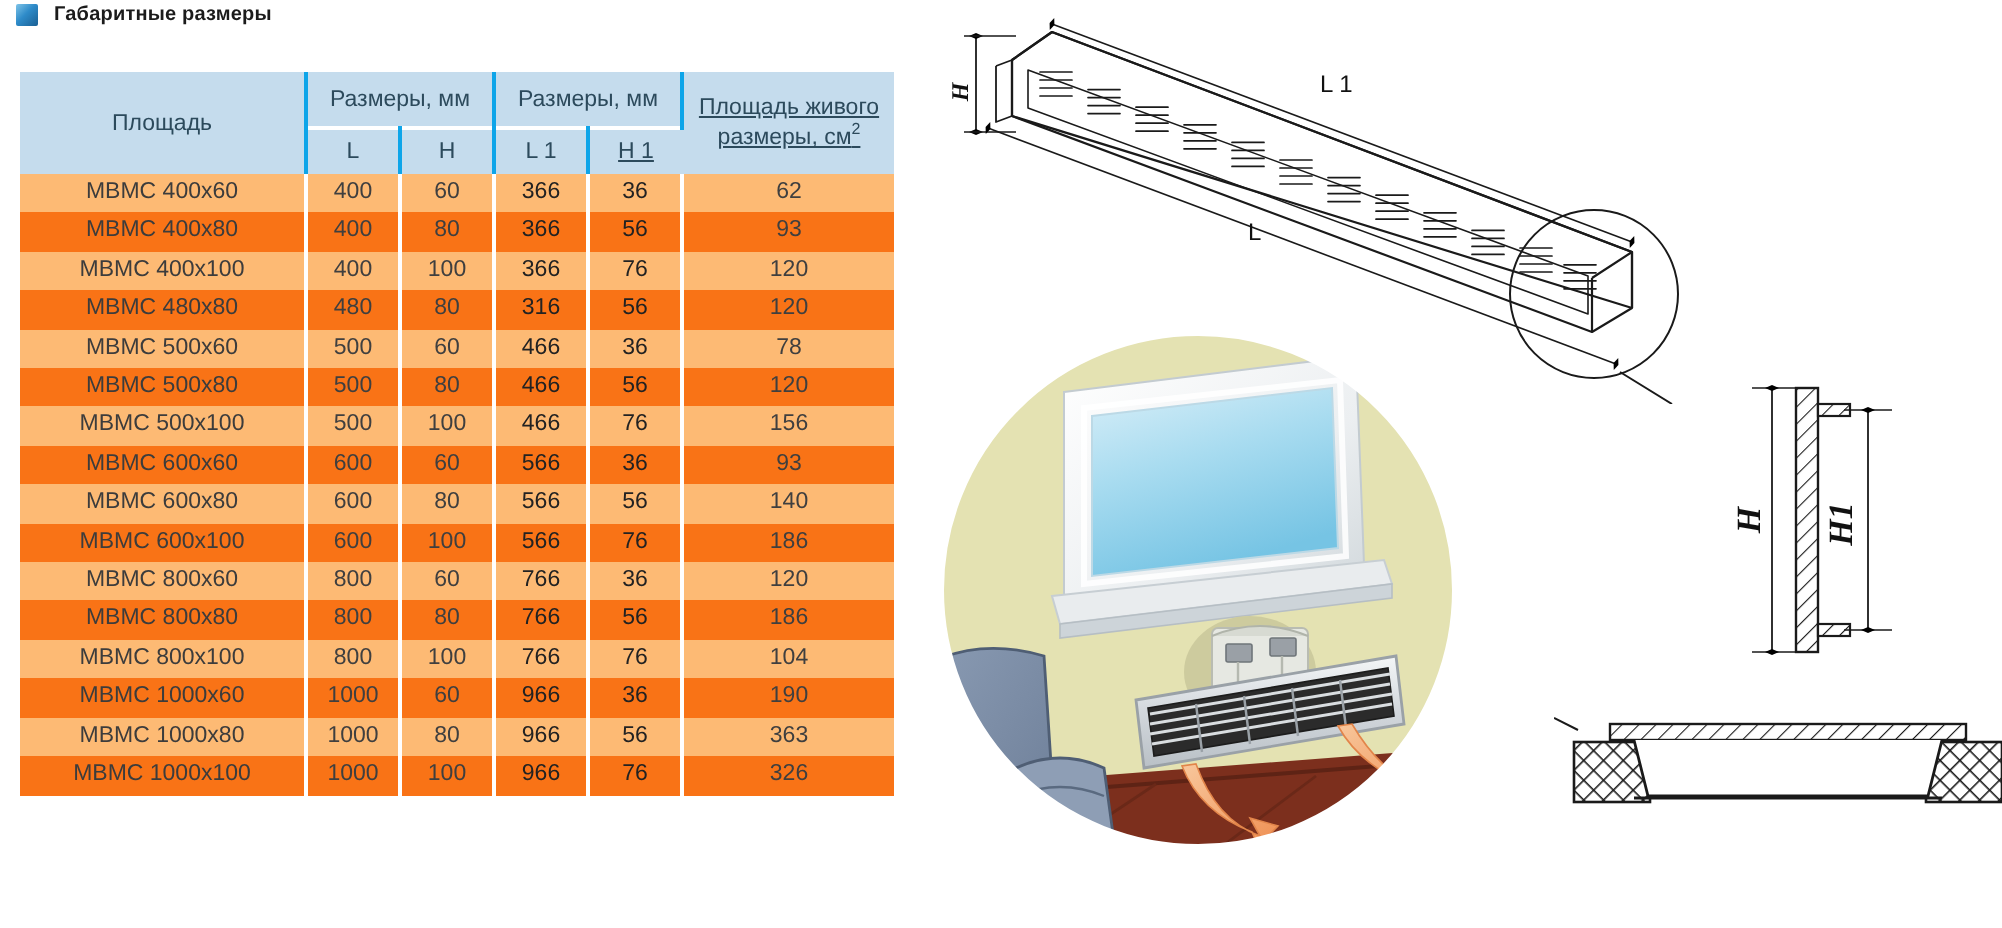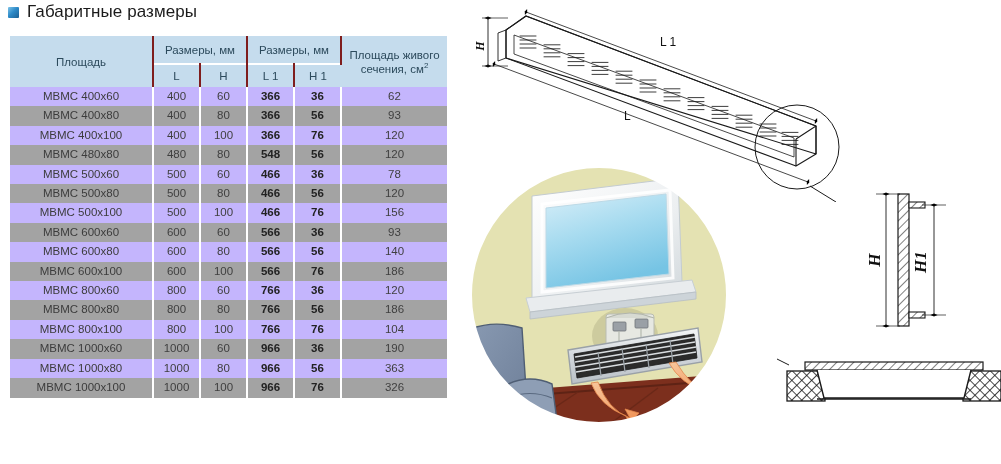"Габаритные размеры" #section-title .title-text { font-size: 17px -> 10px; font-weight: normal -> bold }
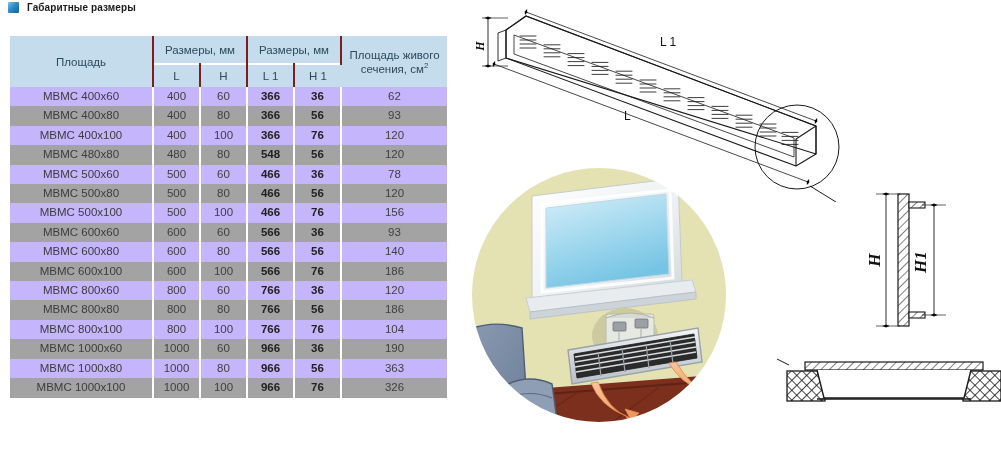"Размеры, мм" #spec-table thead th { border-right: 2px solid #7f1d1d -> 2px solid #0ea5e9 }
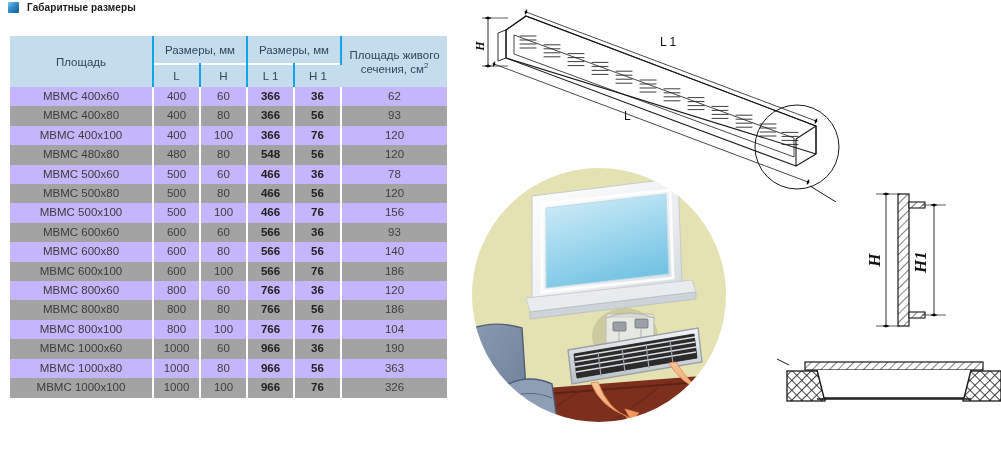"Площадь живого" #spec-table thead th:last-child { text-decoration: none -> underline }
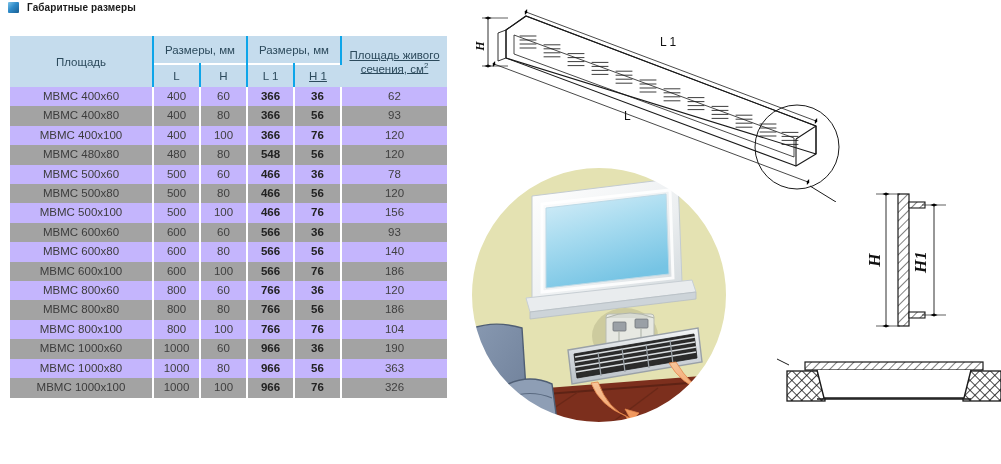"сечения, см" span { text: сечения -> размеры }
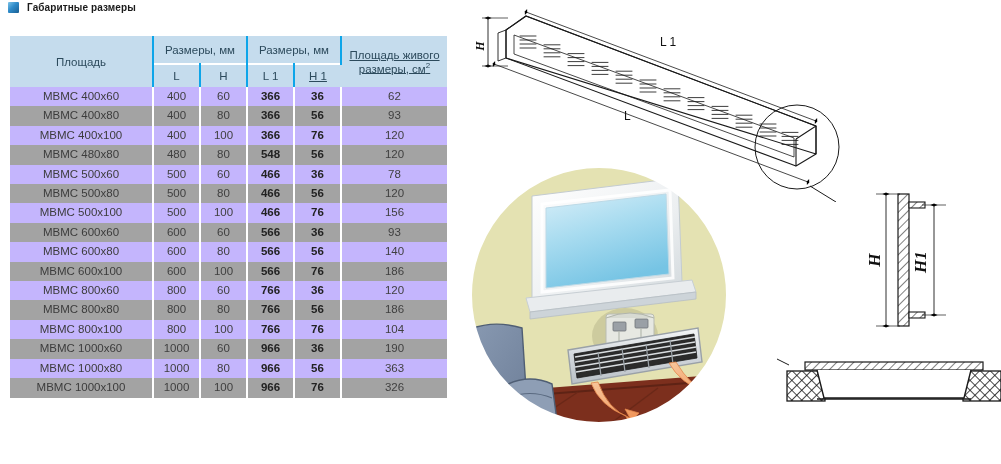"МВМС 400x60" #spec-table tbody tr.odd td { background: #c4b5fd -> #fdba74 }
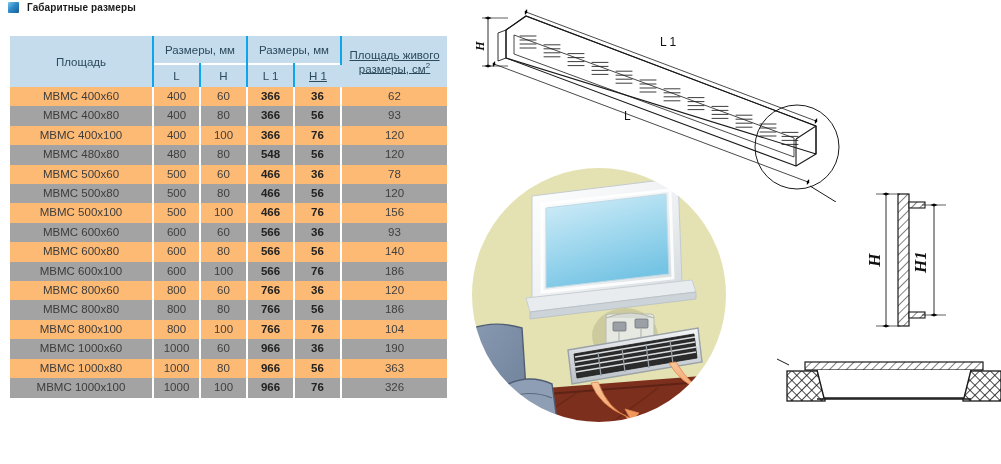"366" #spec-table td.bold { font-weight: bold -> normal }
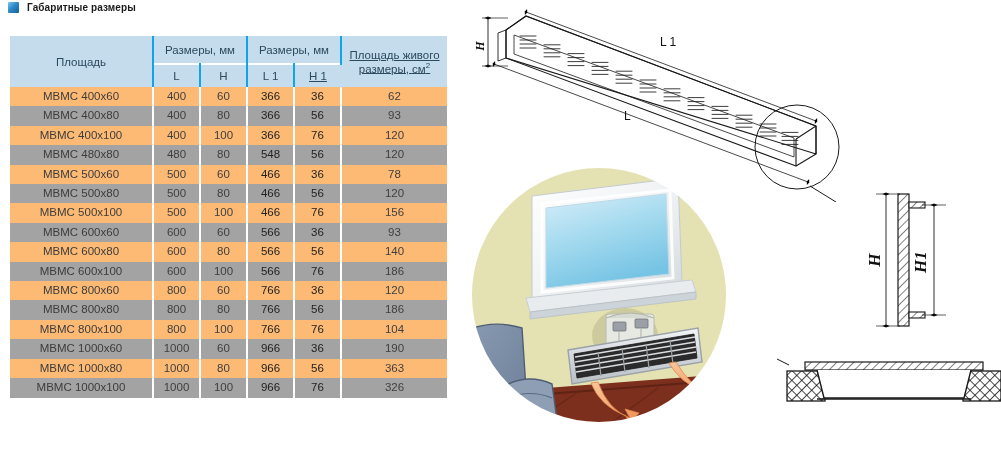"МВМС 400x80" #spec-table tbody tr.even td { background: #a3a3a3 -> #f97316 }
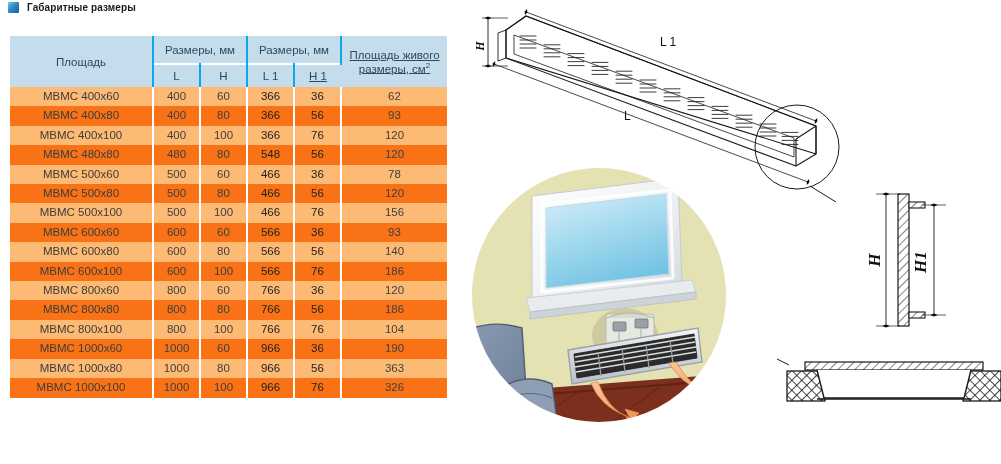"548" td.bold { text: 548 -> 316 }
